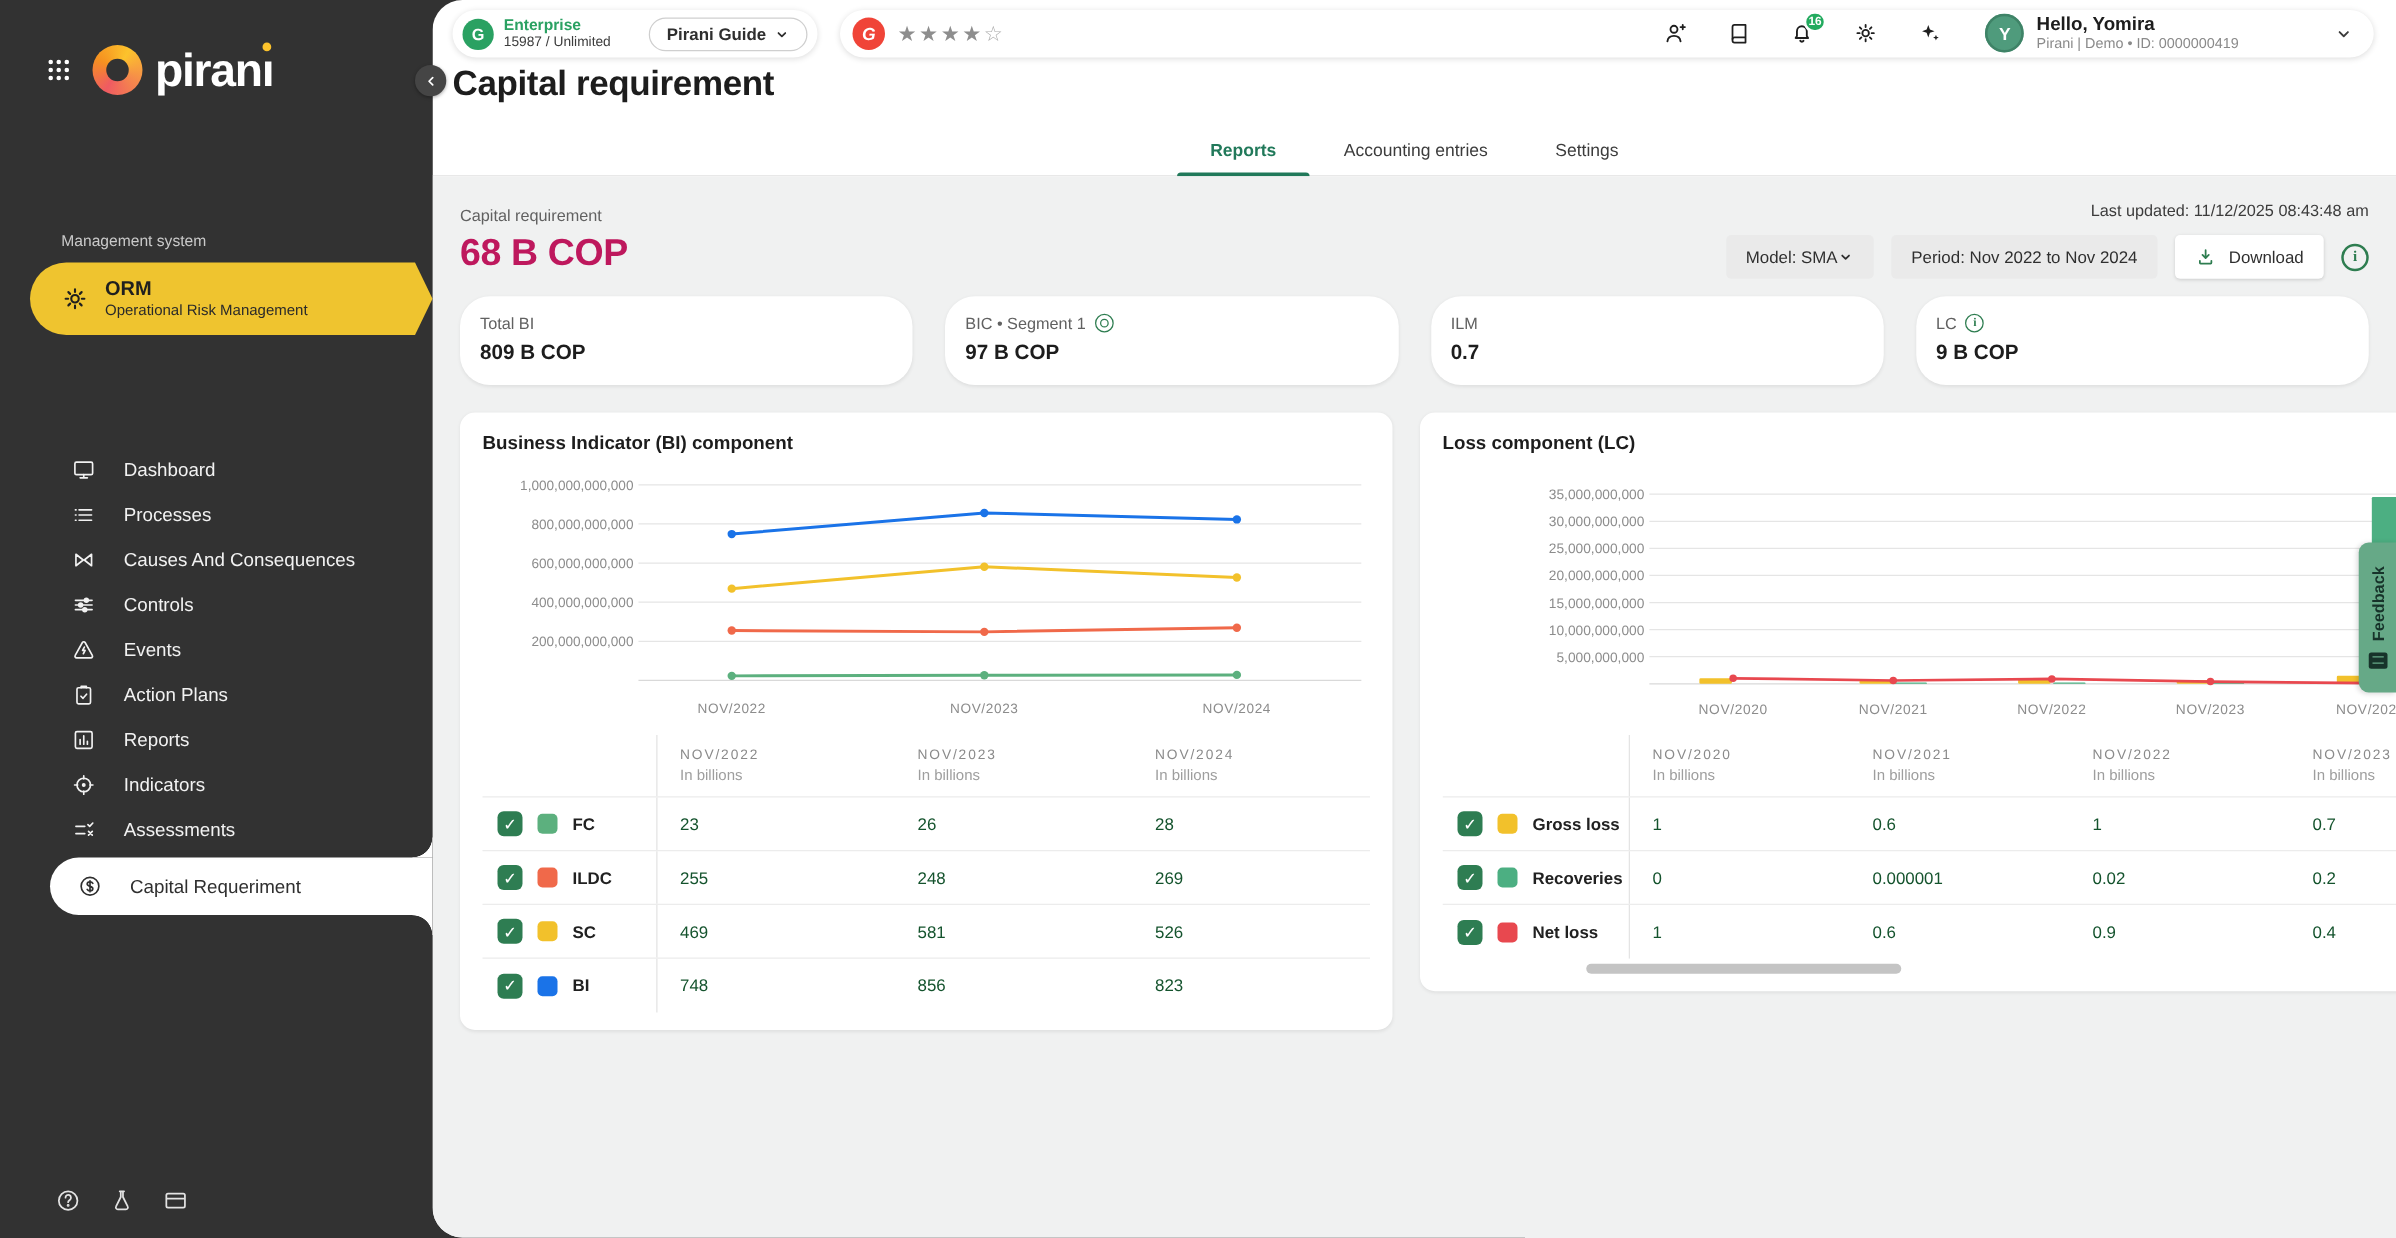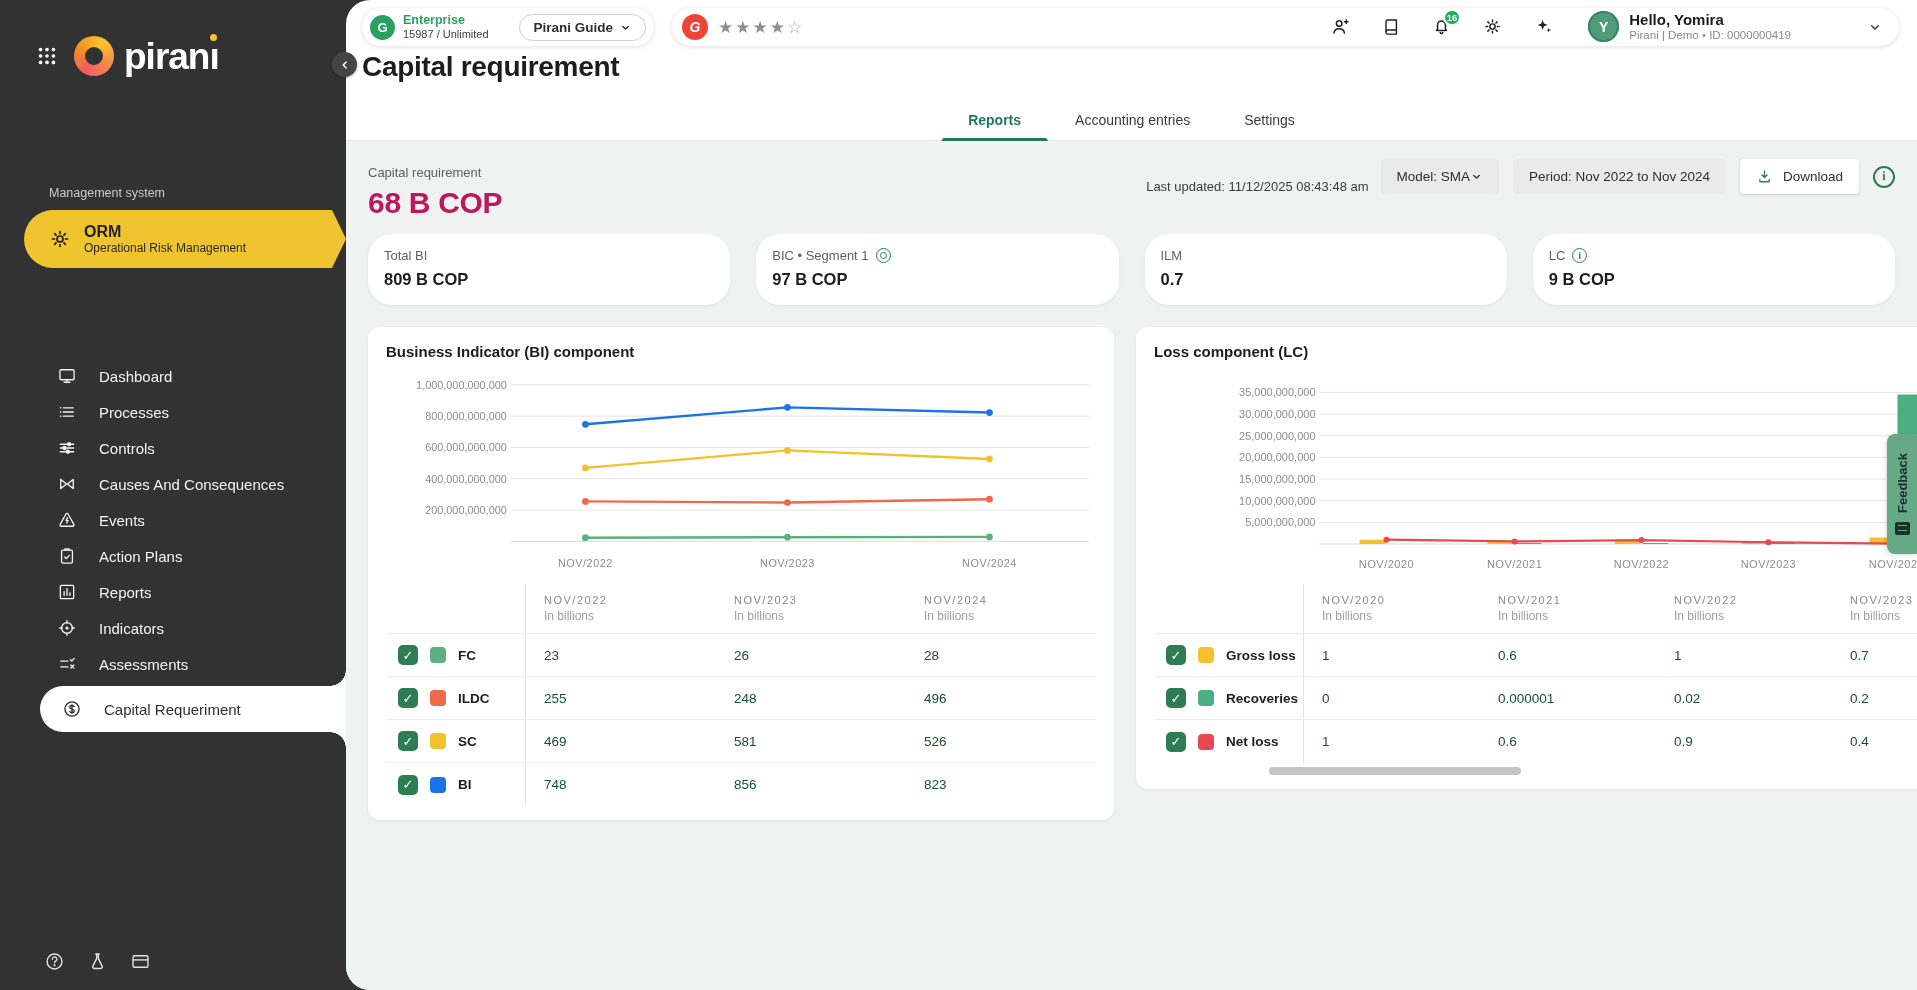"Last updated: 11/12/2025 08:43:48 am" .summary-right { flex-direction: none -> column }
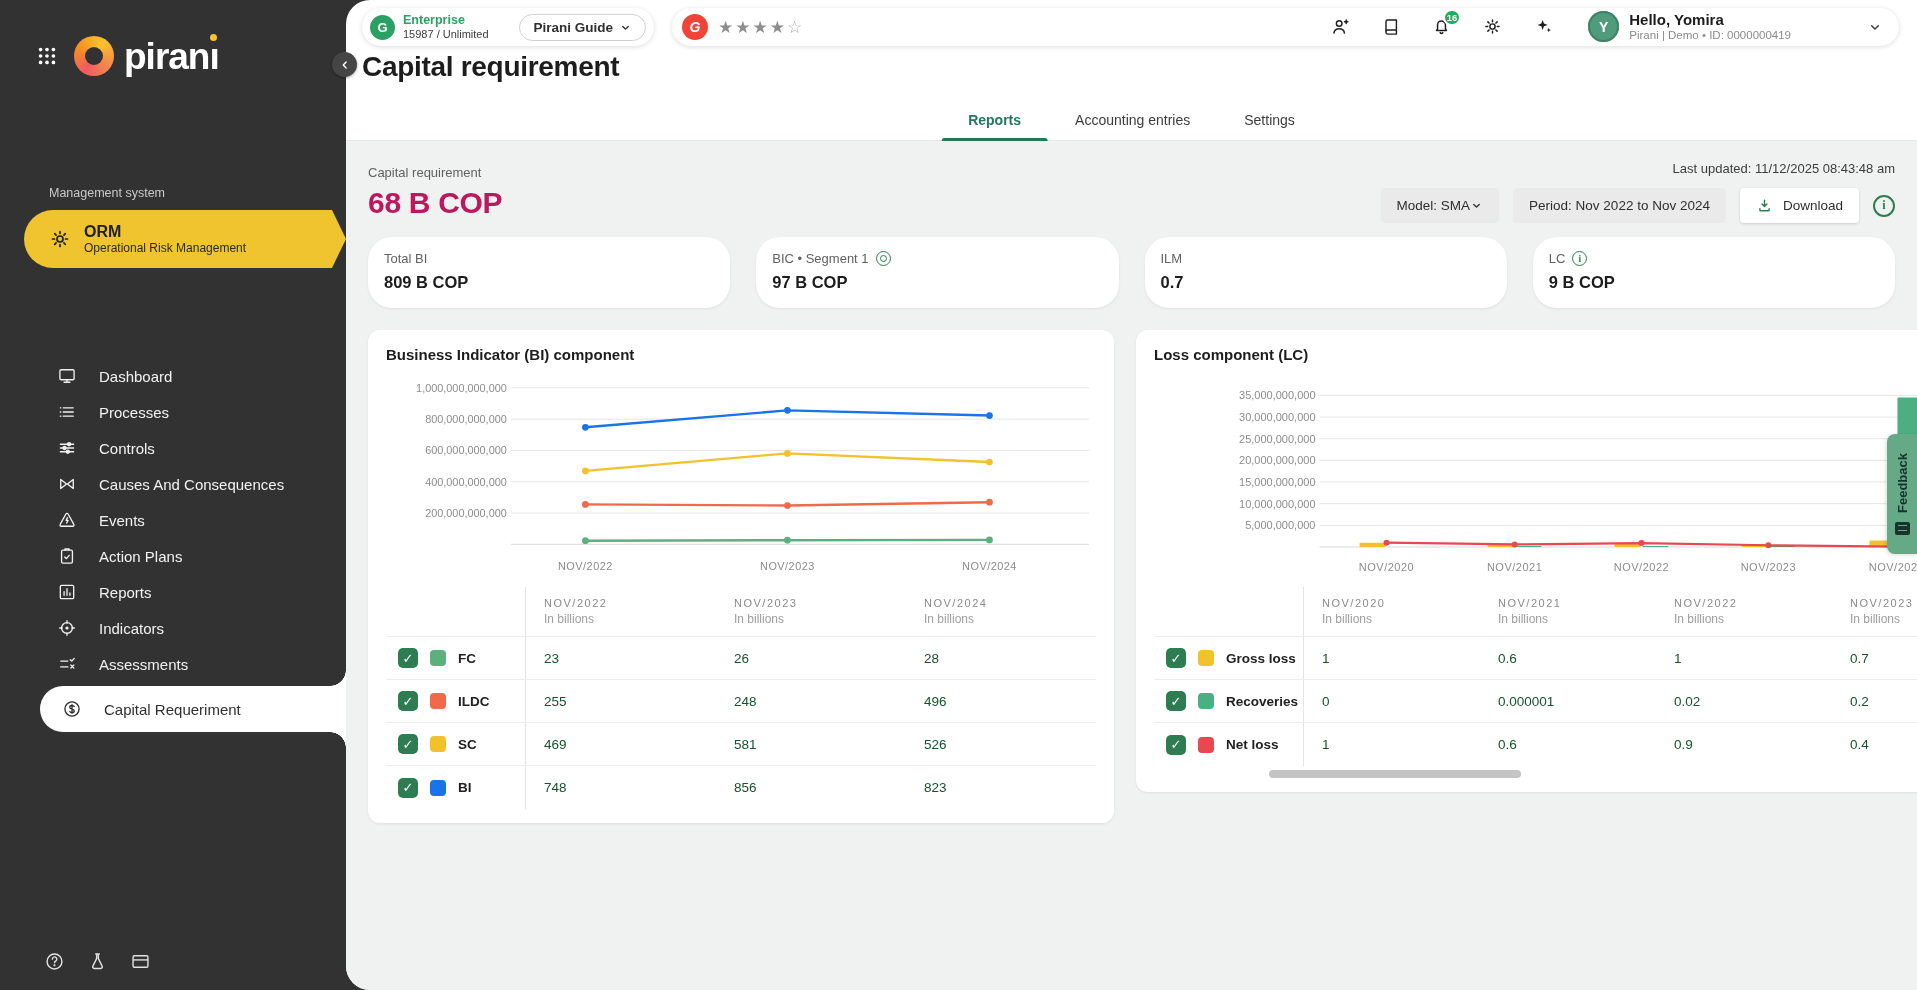"Controls" div.side-item { order: before "Causes And Consequences" -> after "Causes And Consequences" }
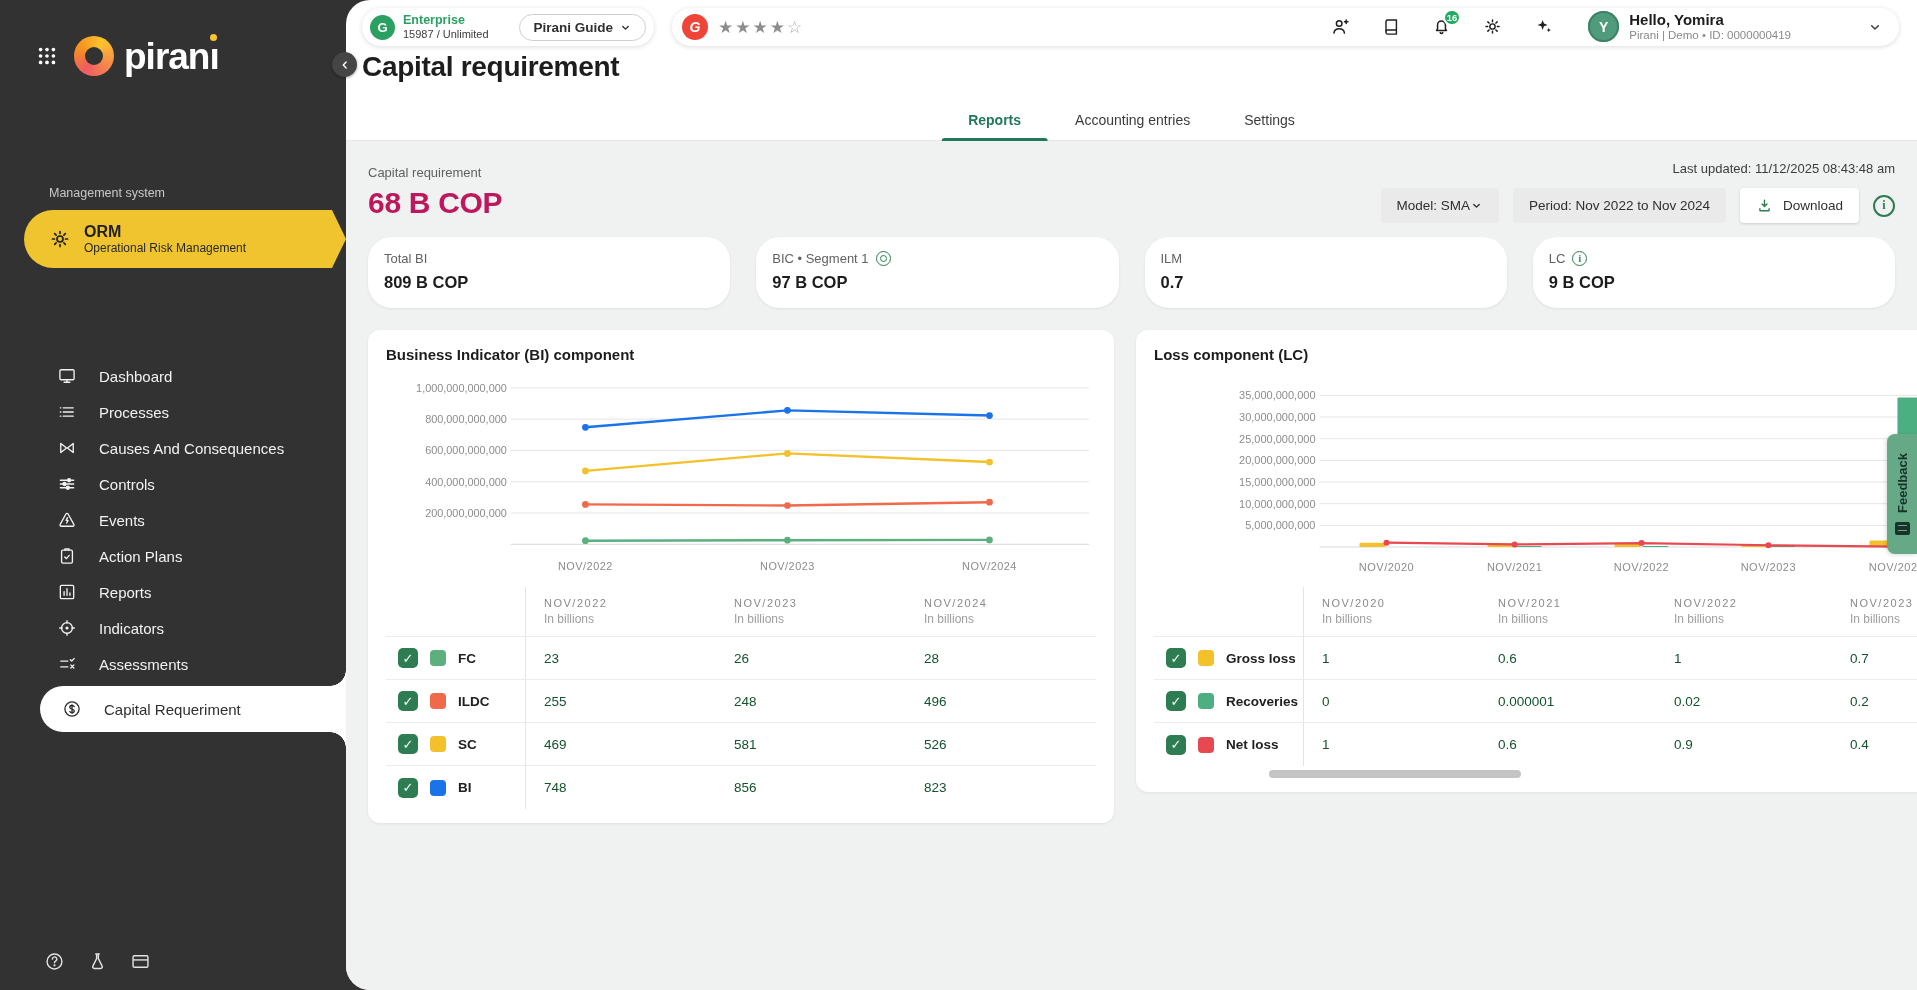"496" span.lt-value { text: 496 -> 269 }
